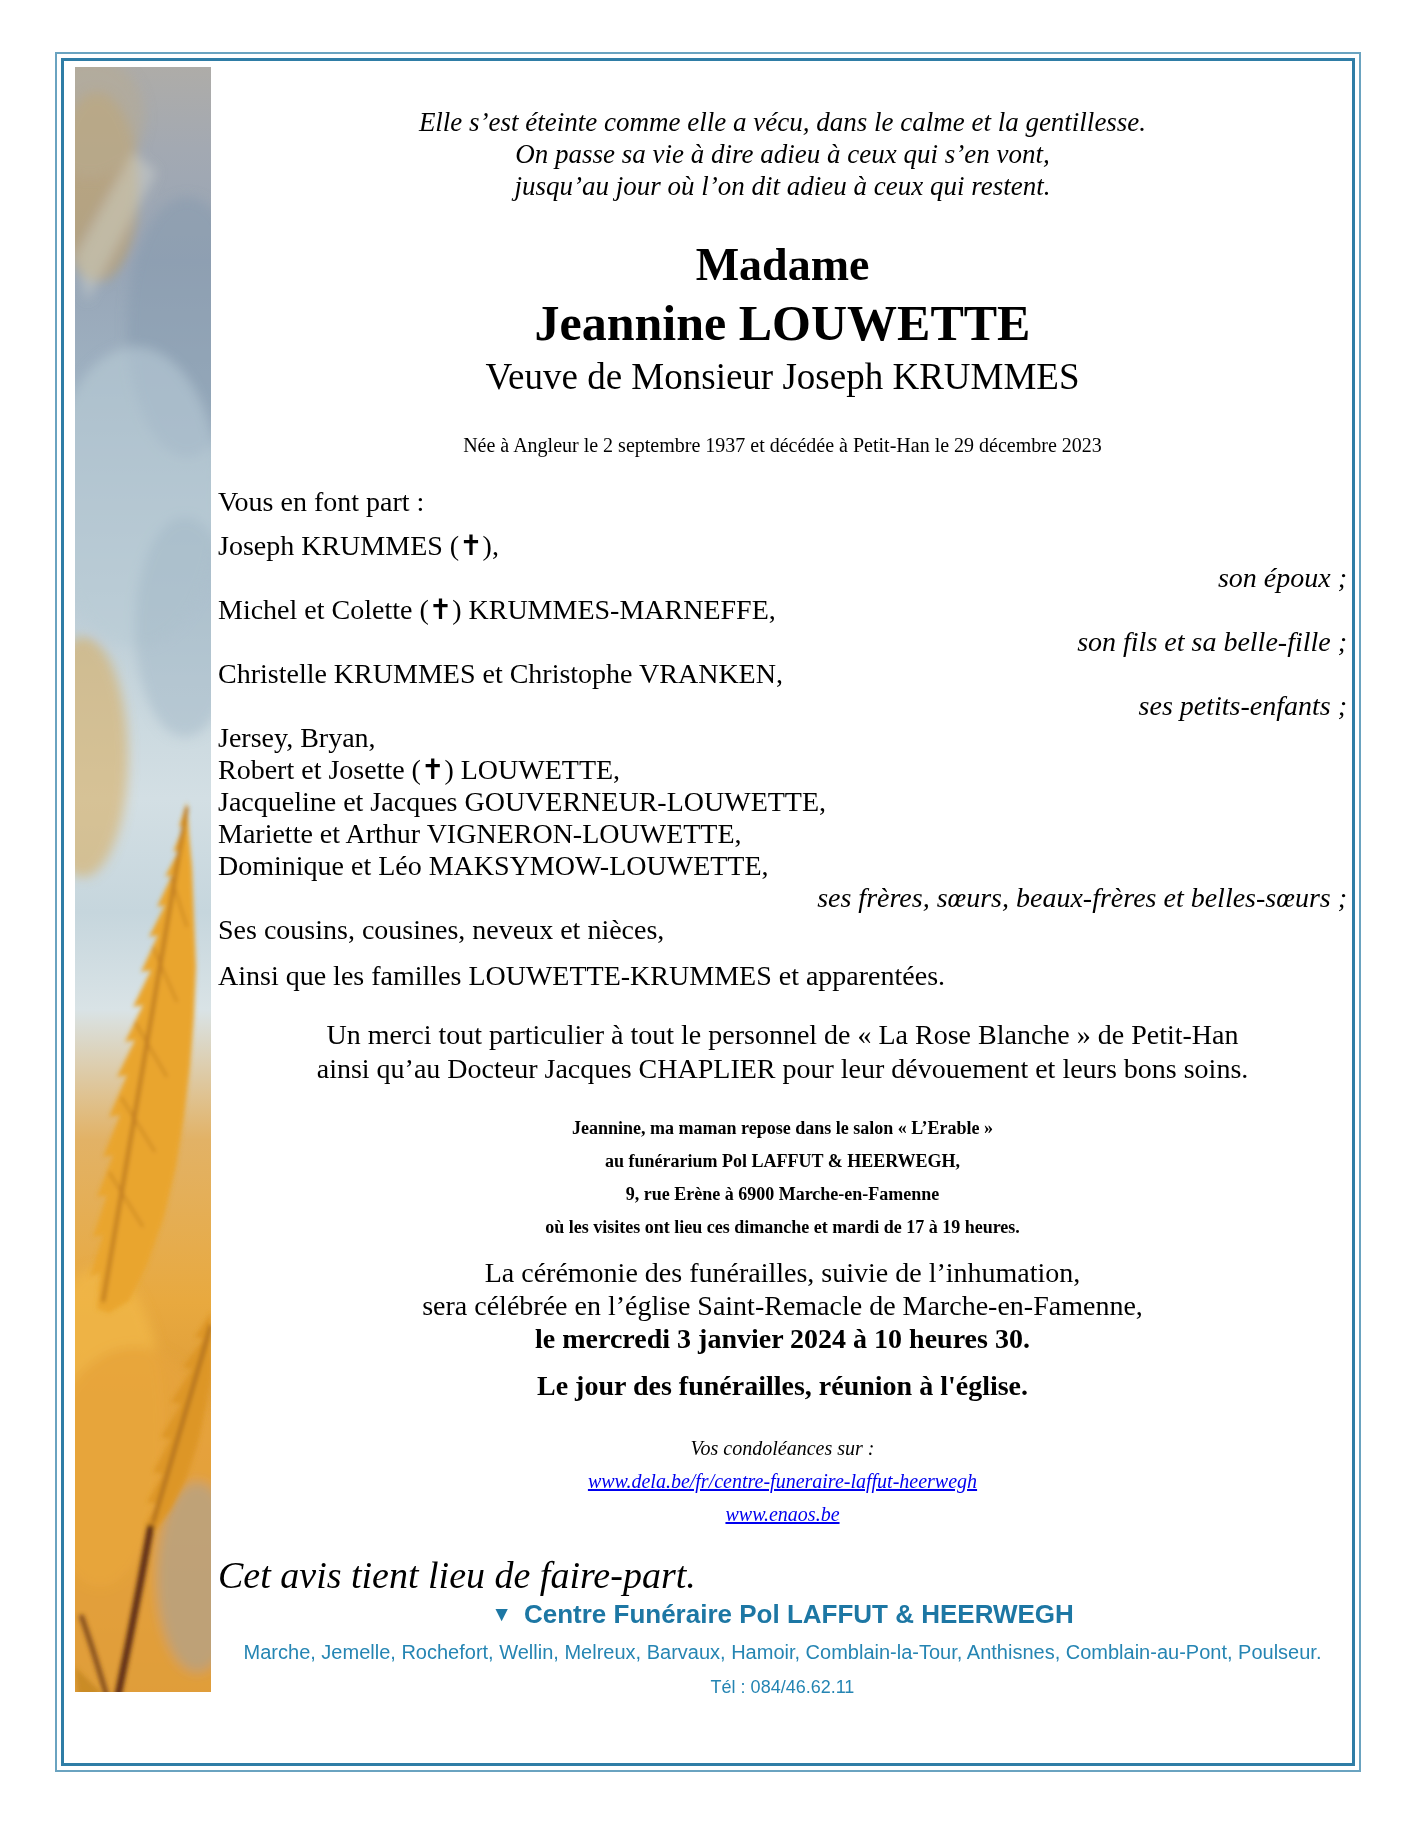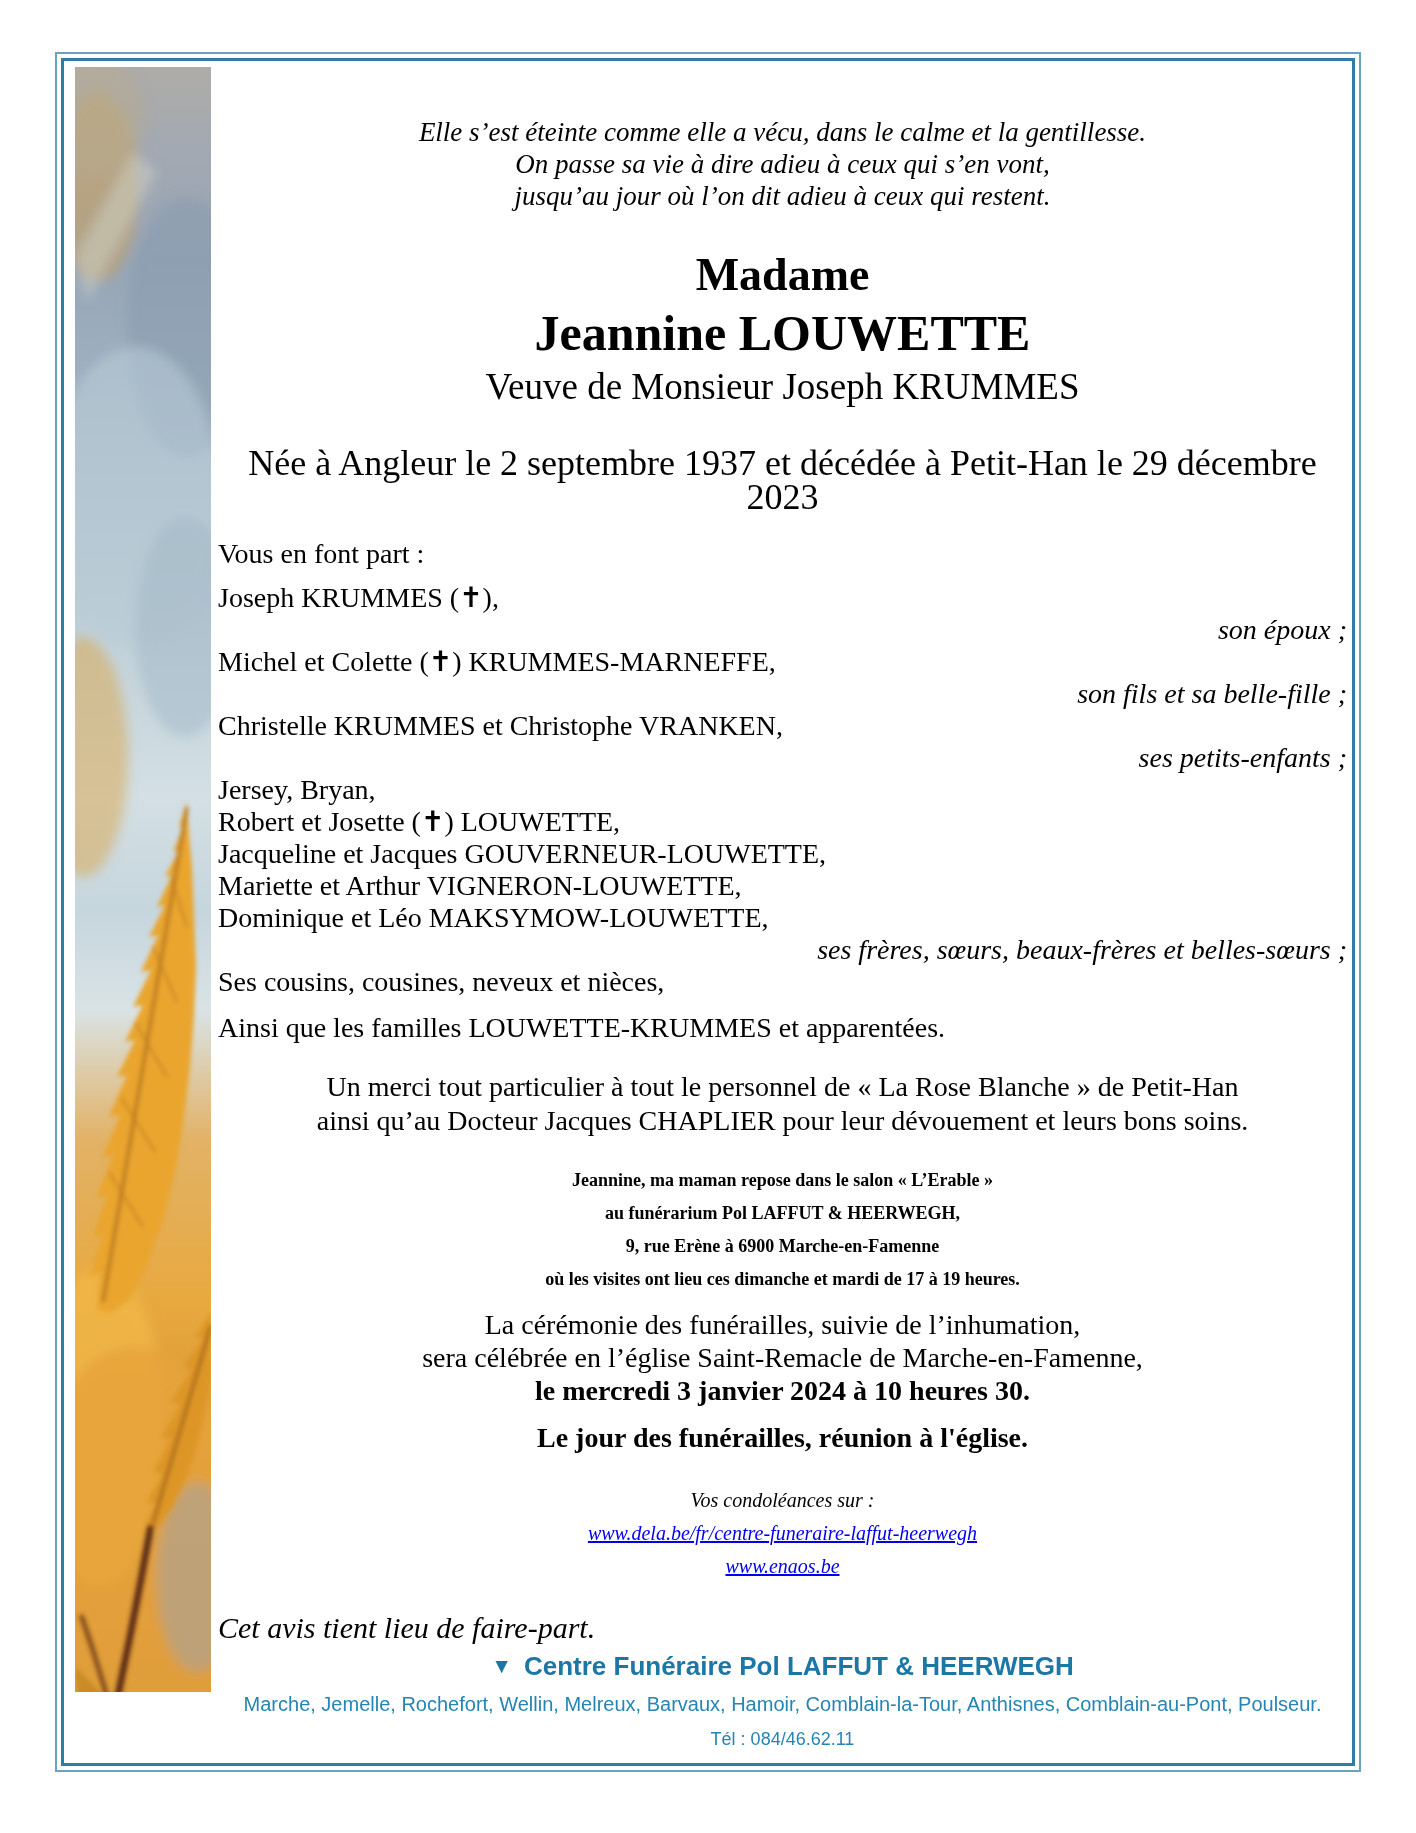"Elle s’est éteinte comme elle" .content { top: 16px -> 6px }
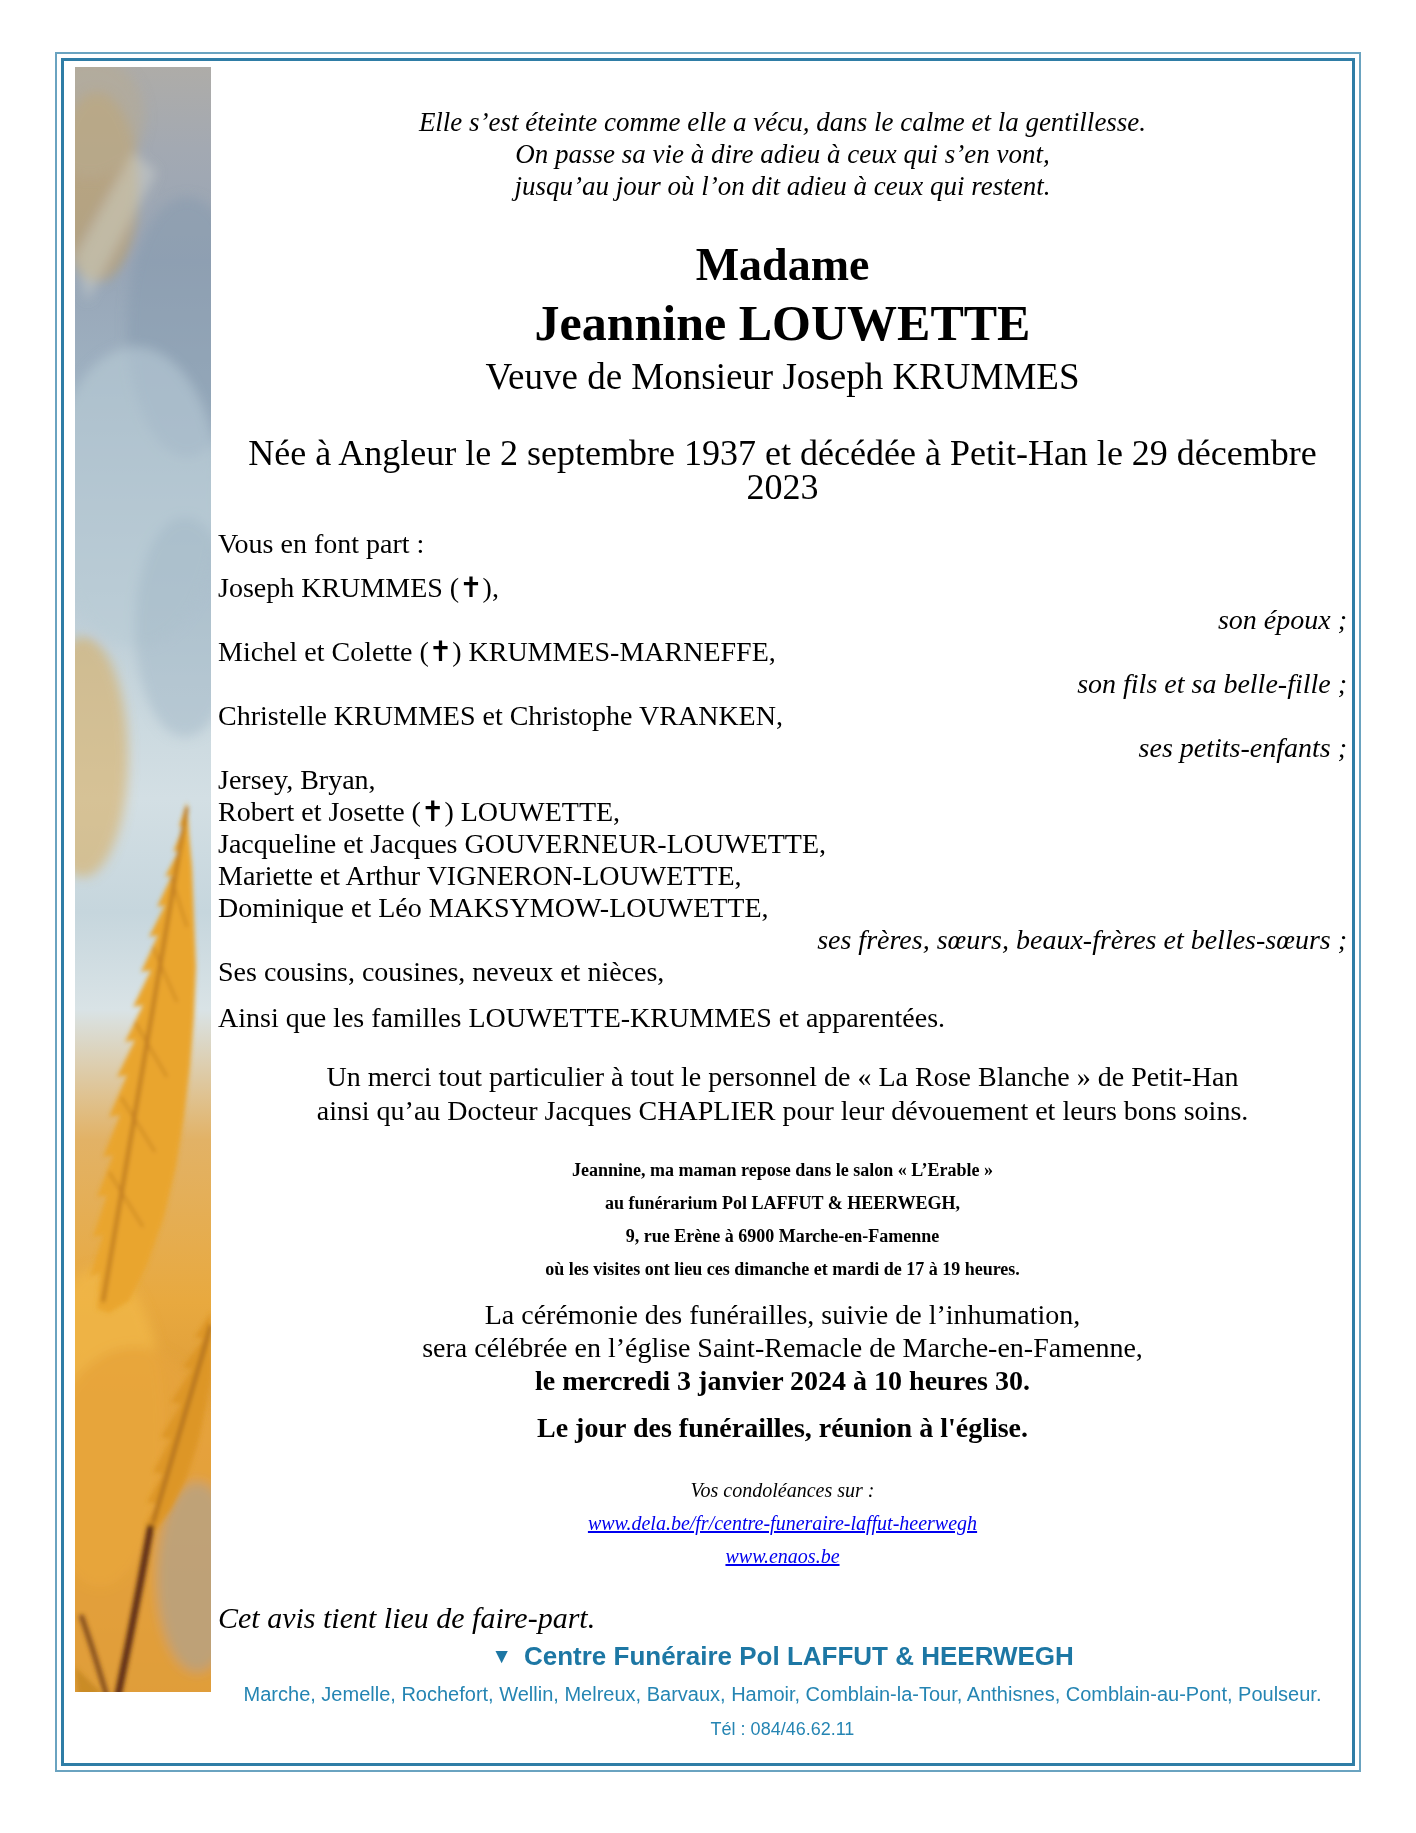"Née à Angleur le 2" .birth { font-size: 36px -> 20px; margin-top: 36px -> 28px }
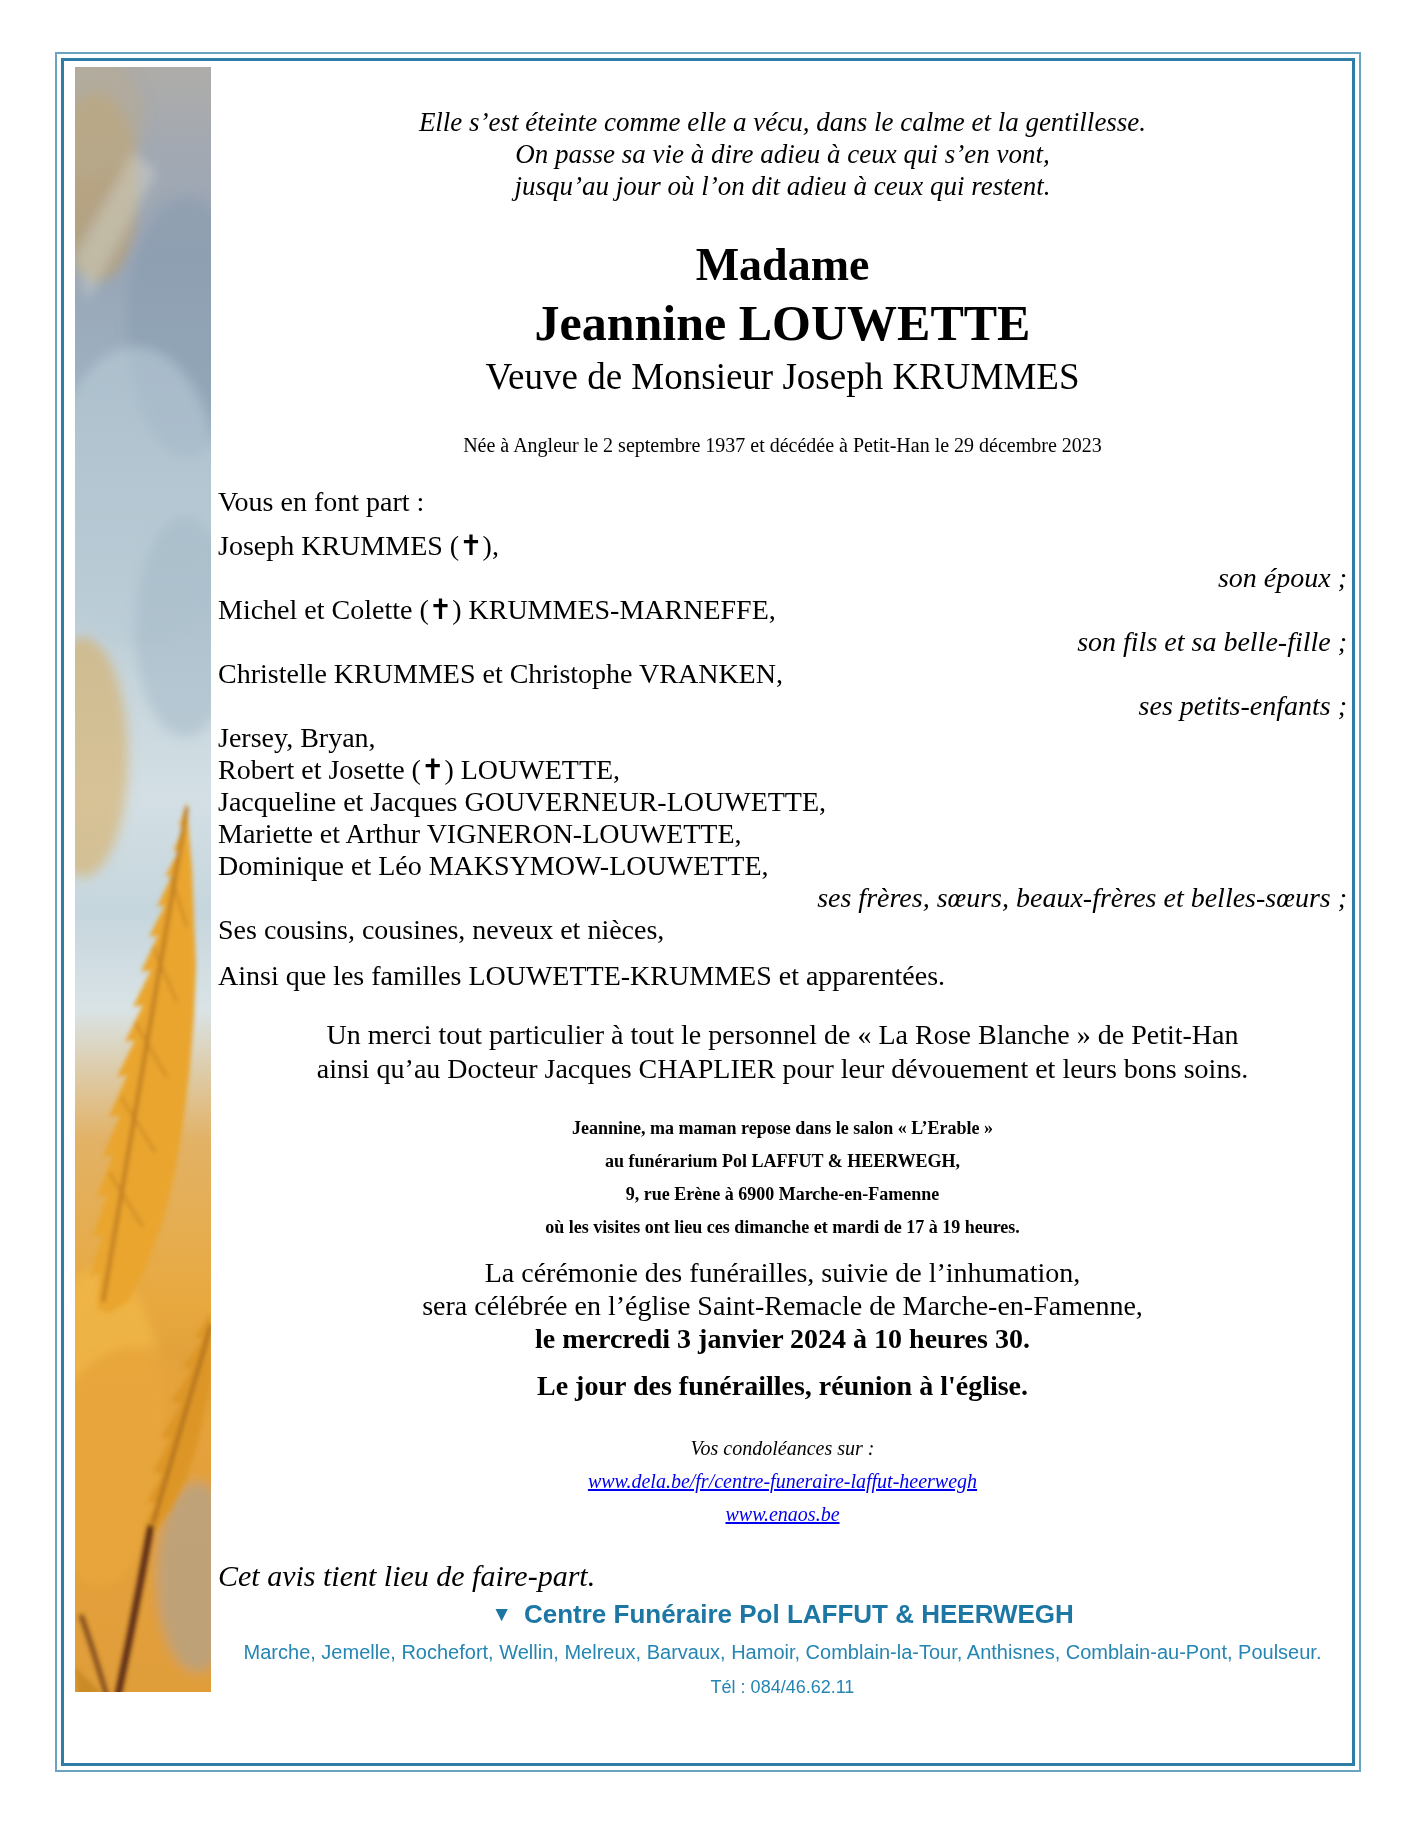"Cet avis tient lieu de" .notice { font-size: 30px -> 38px }
